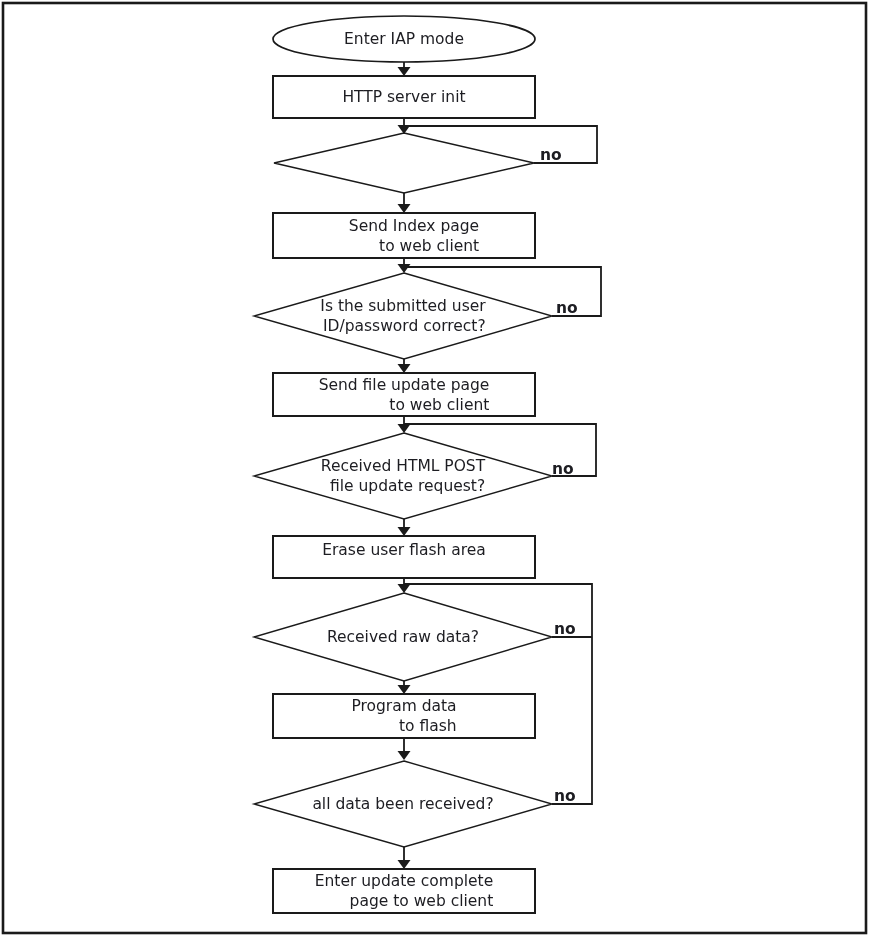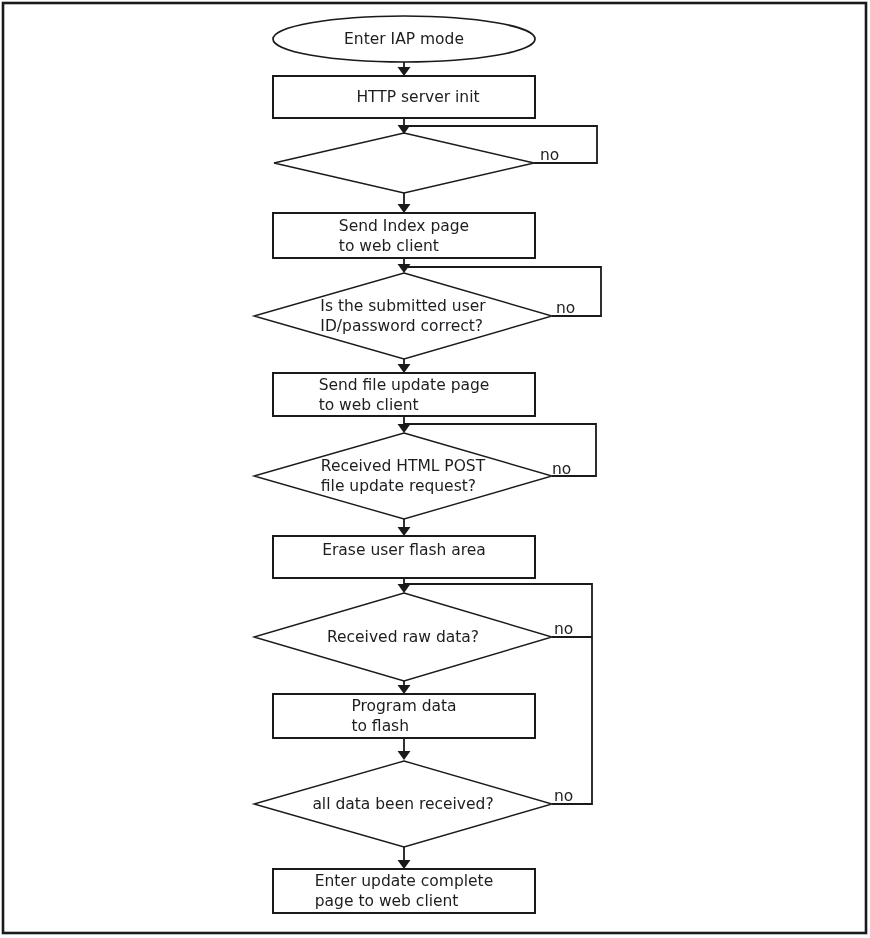"Enter IAP mode" .label { text-align: left -> right }
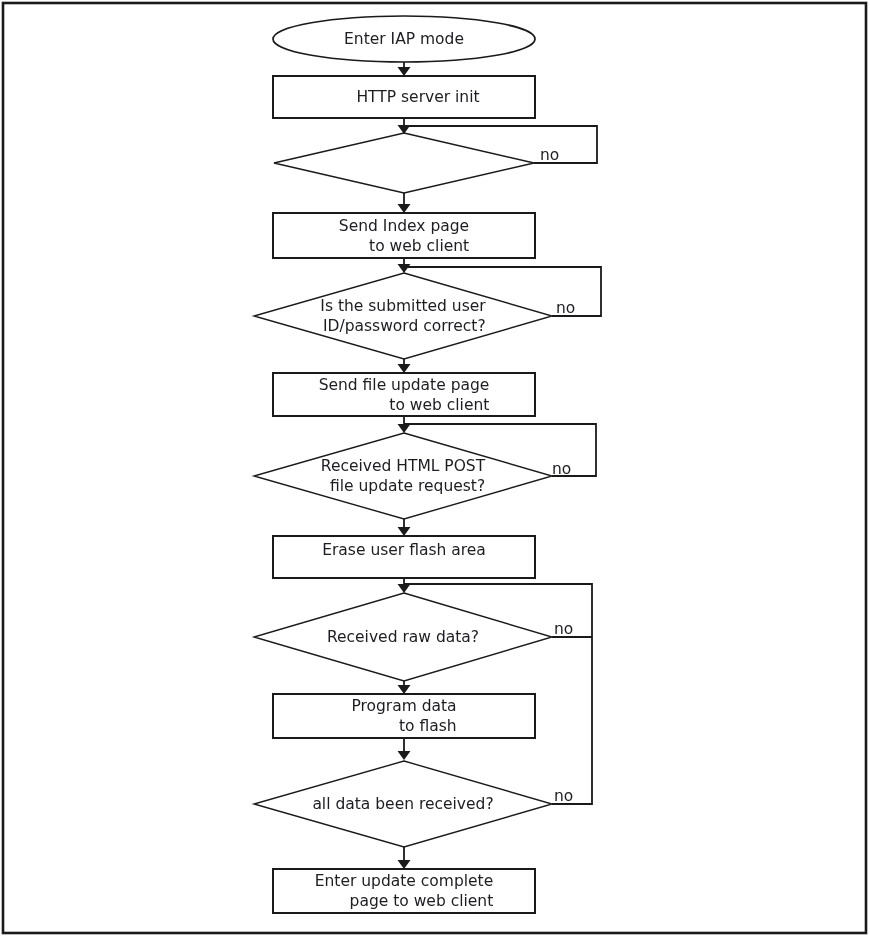"HTTP server init" div.label { padding-left: 14px -> none }
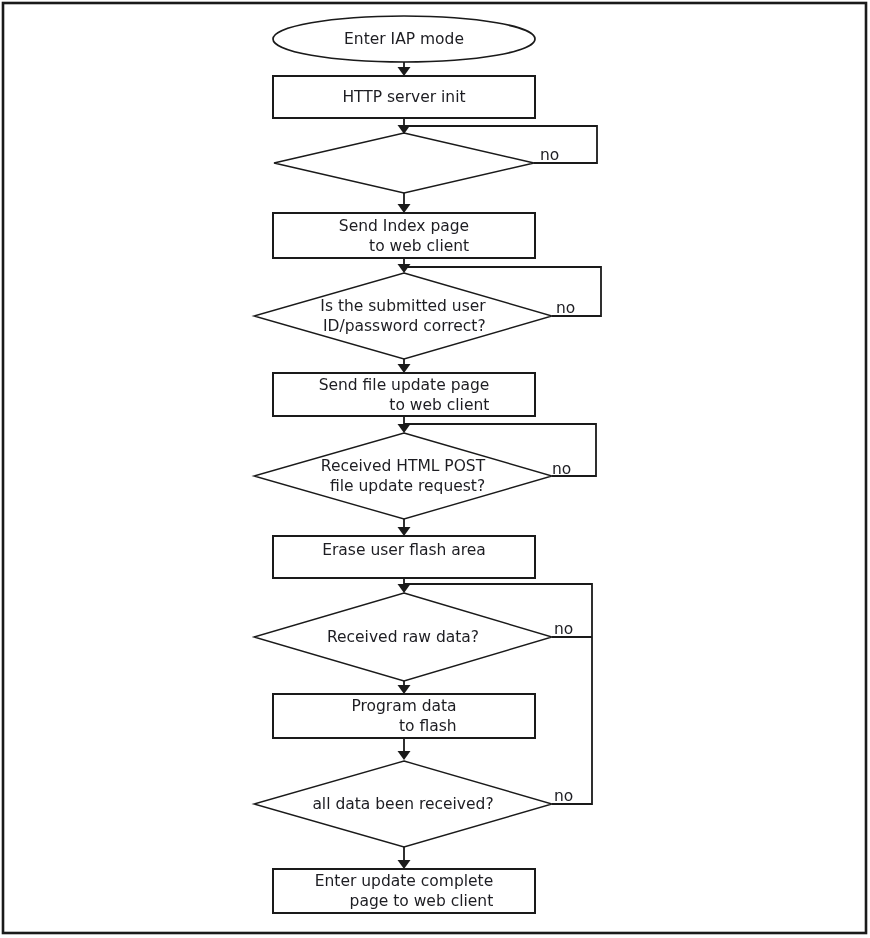"no" .no-label { font-weight: none -> bold }
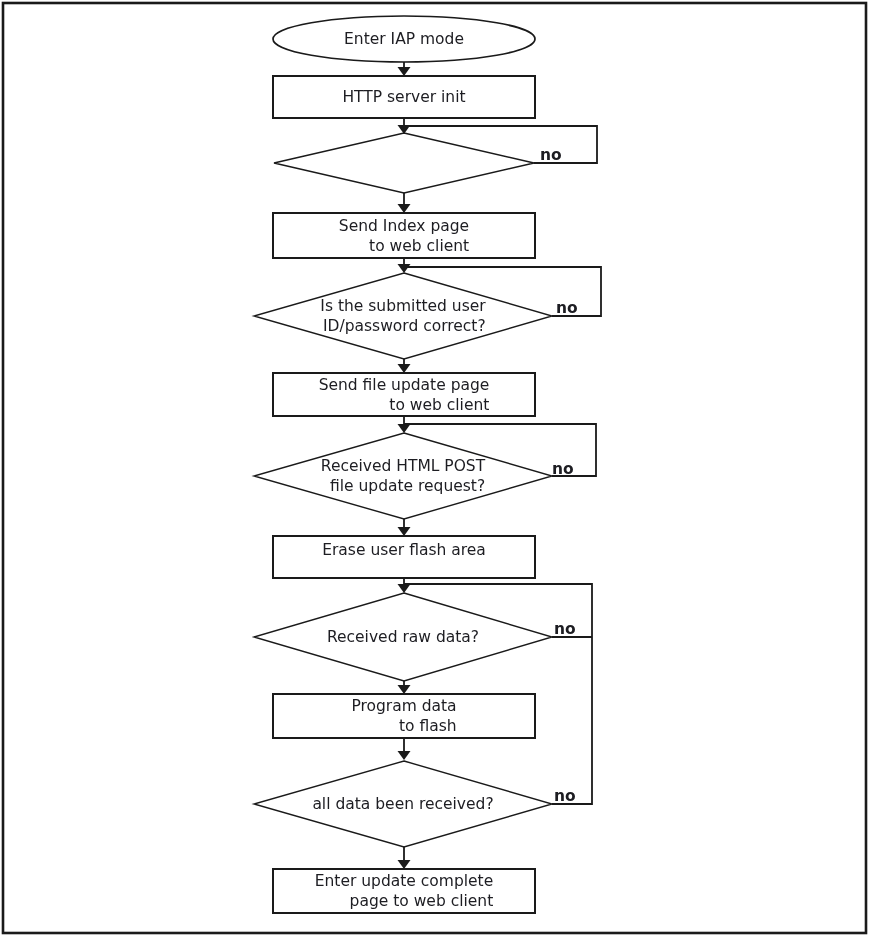"Send Index page" div.label { left: 273px -> 283px }
